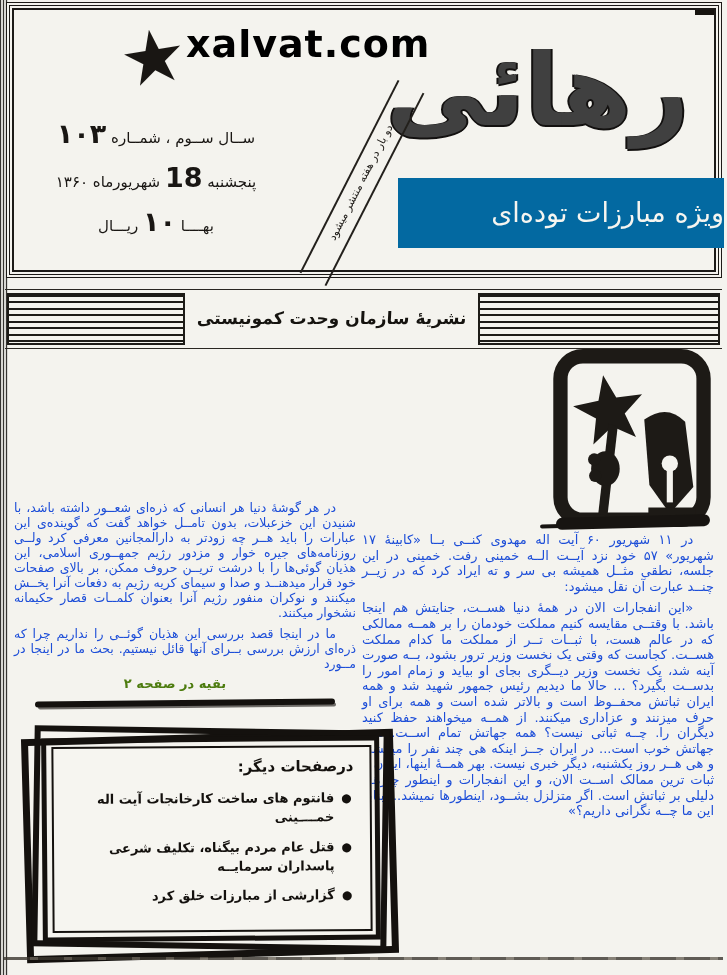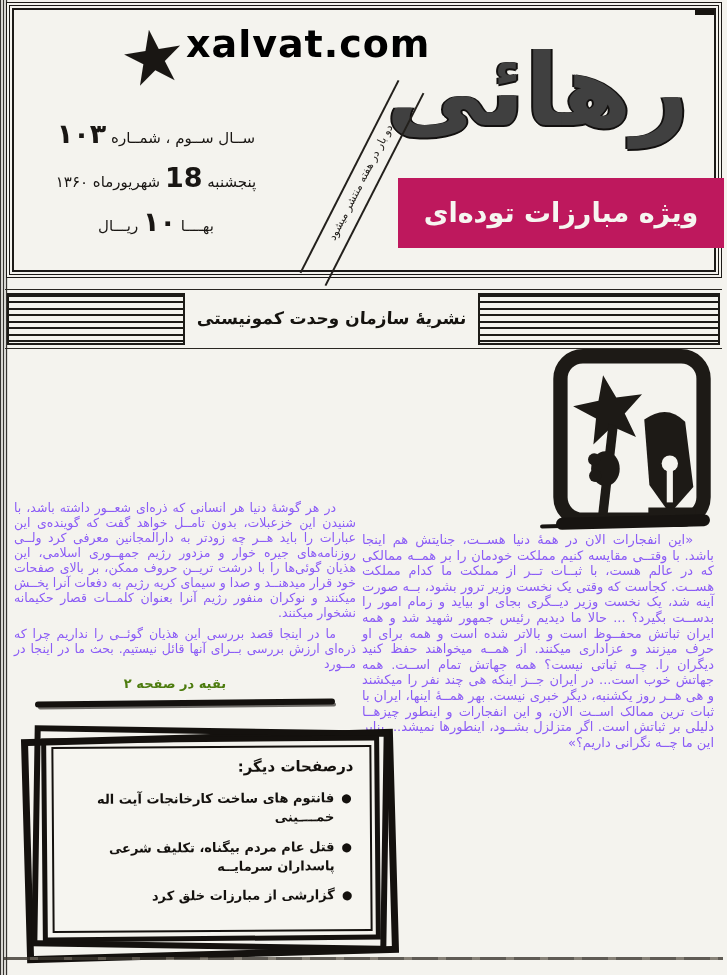"ویژه مبارزات توده‌ای" .mast-subtitle { background: #be185d -> #0369a1; font-weight: bold -> normal; text-align: center -> right }
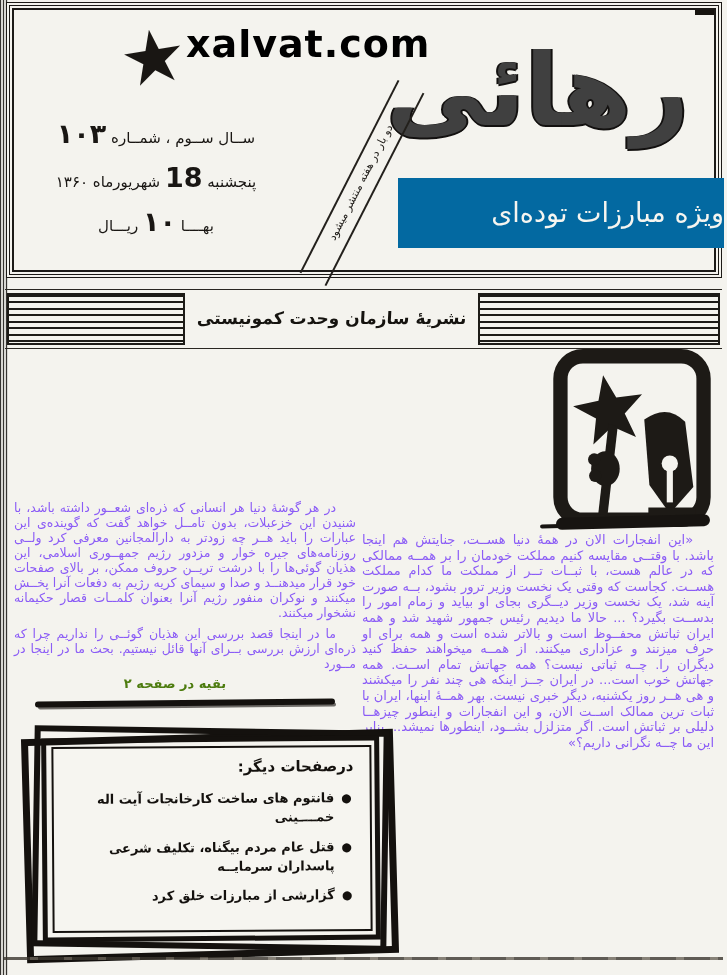"در هر گوشهٔ دنیا هر" .col { color: #8b5cf6 -> #1d4ed8 }
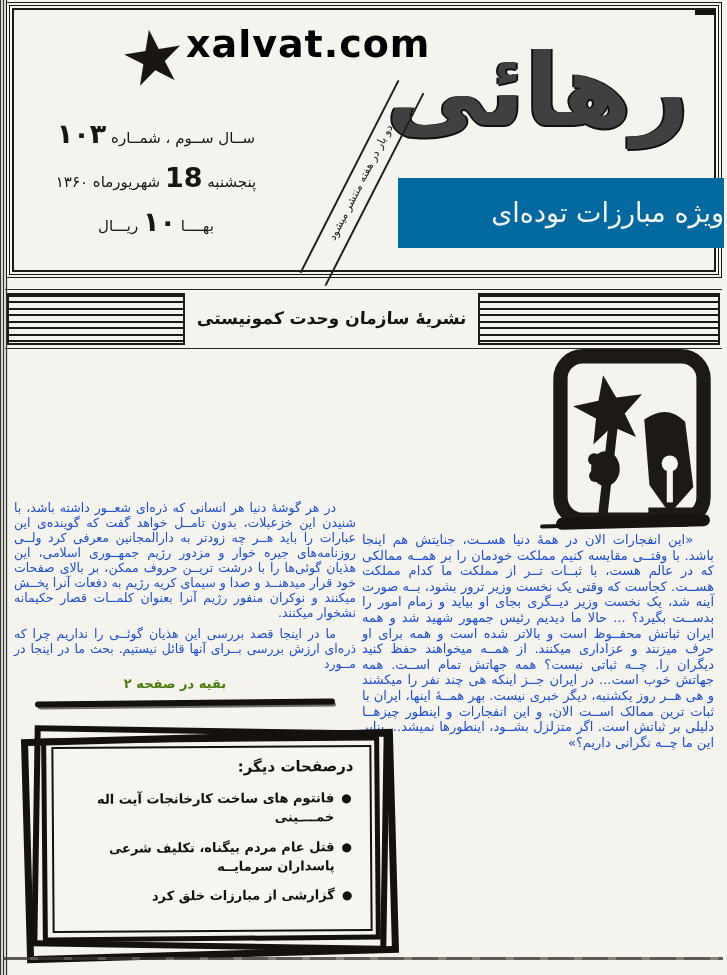"در ۱۱ شهریور ۶۰ آیت" p { html: none -> <p>در ۱۱ شهریور ۶۰ آیت اله مهدوی کنــی بــا «کابینهٔ ۱۷ شهریور» ۵۷ خود نزد آیــت الــه خمینی رفت. خمینی در این جلسه، نطقی مثــل همیشه بی سر و ته ایراد کرد که در زیــر چنــد عبارت آن نقل میشود:</p> }
